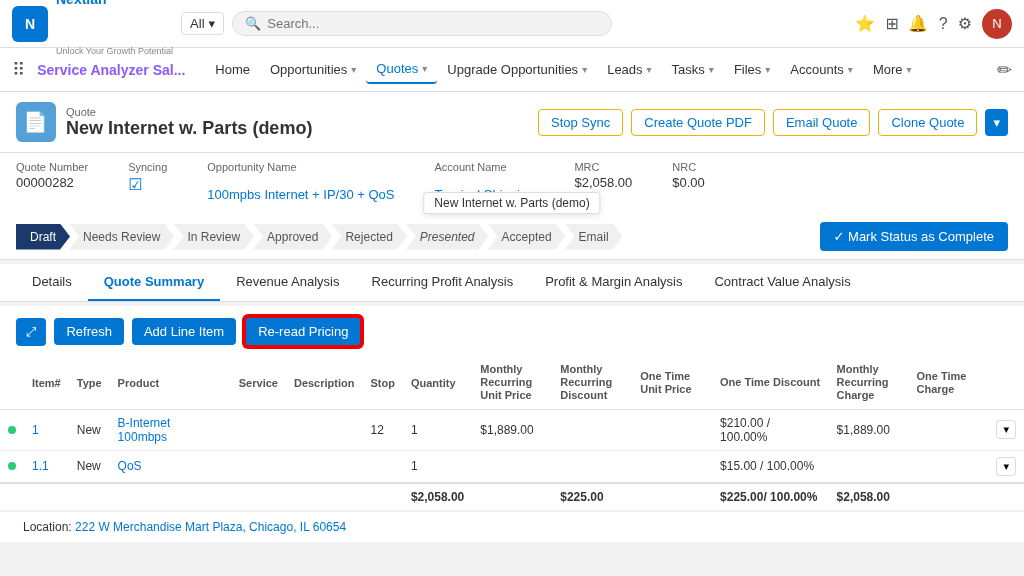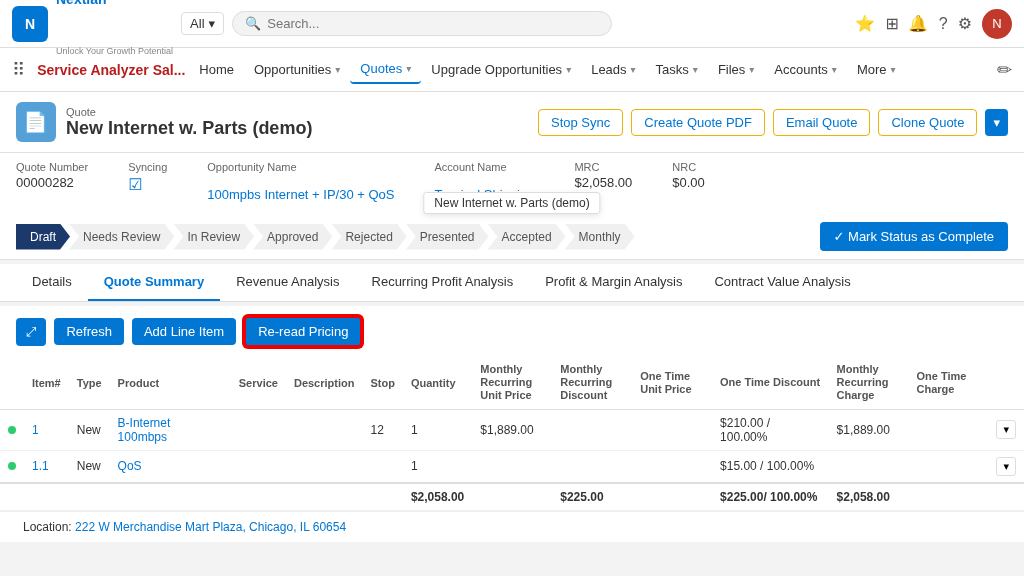"Service Analyzer Sal..." .app-name { color: #b91c1c -> #8b5cf6; margin-right: 0 -> 16px }
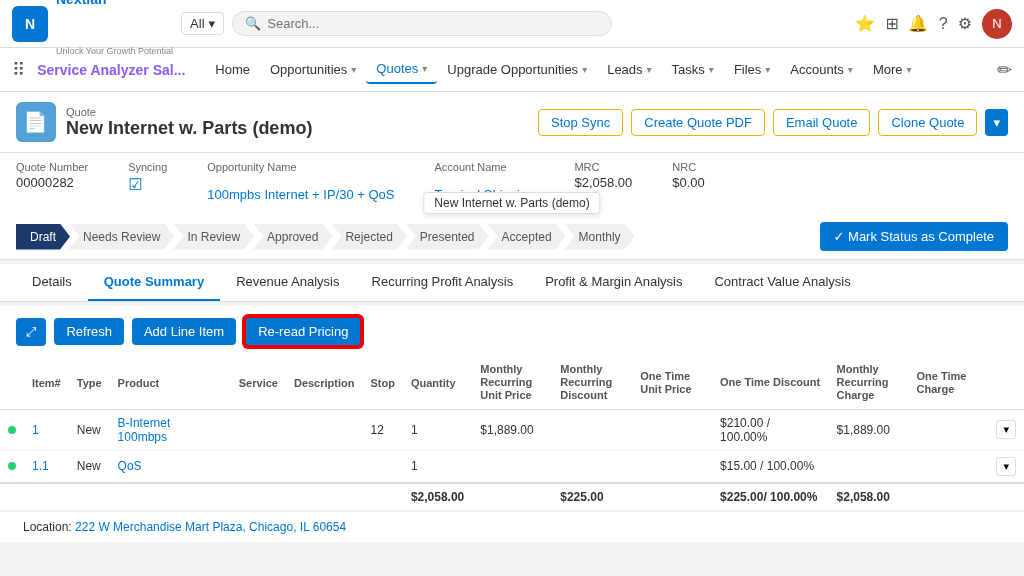"Presented" div.step-label { font-style: none -> italic }
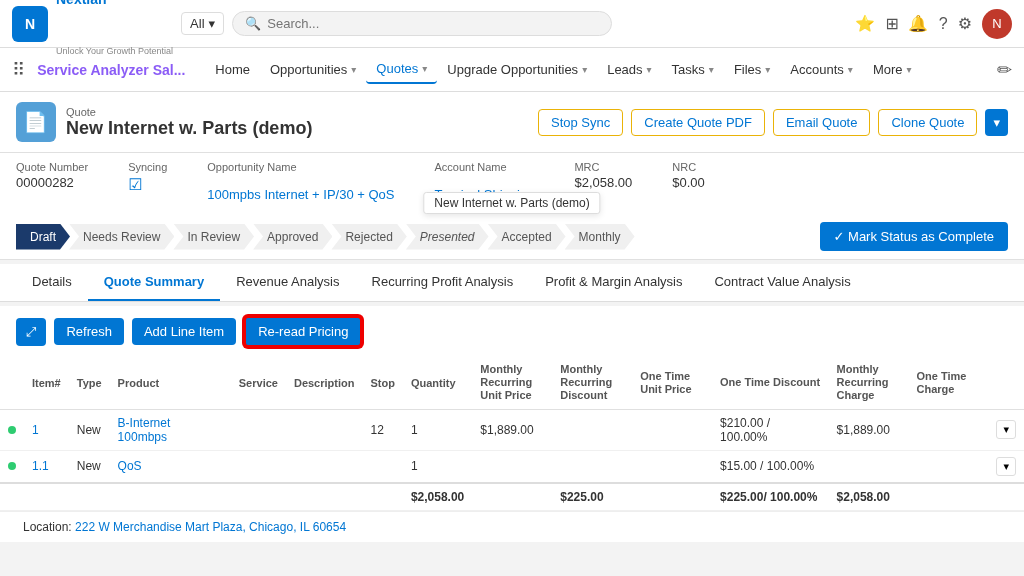"Monthly" div.step-label { text: Monthly -> Email }
